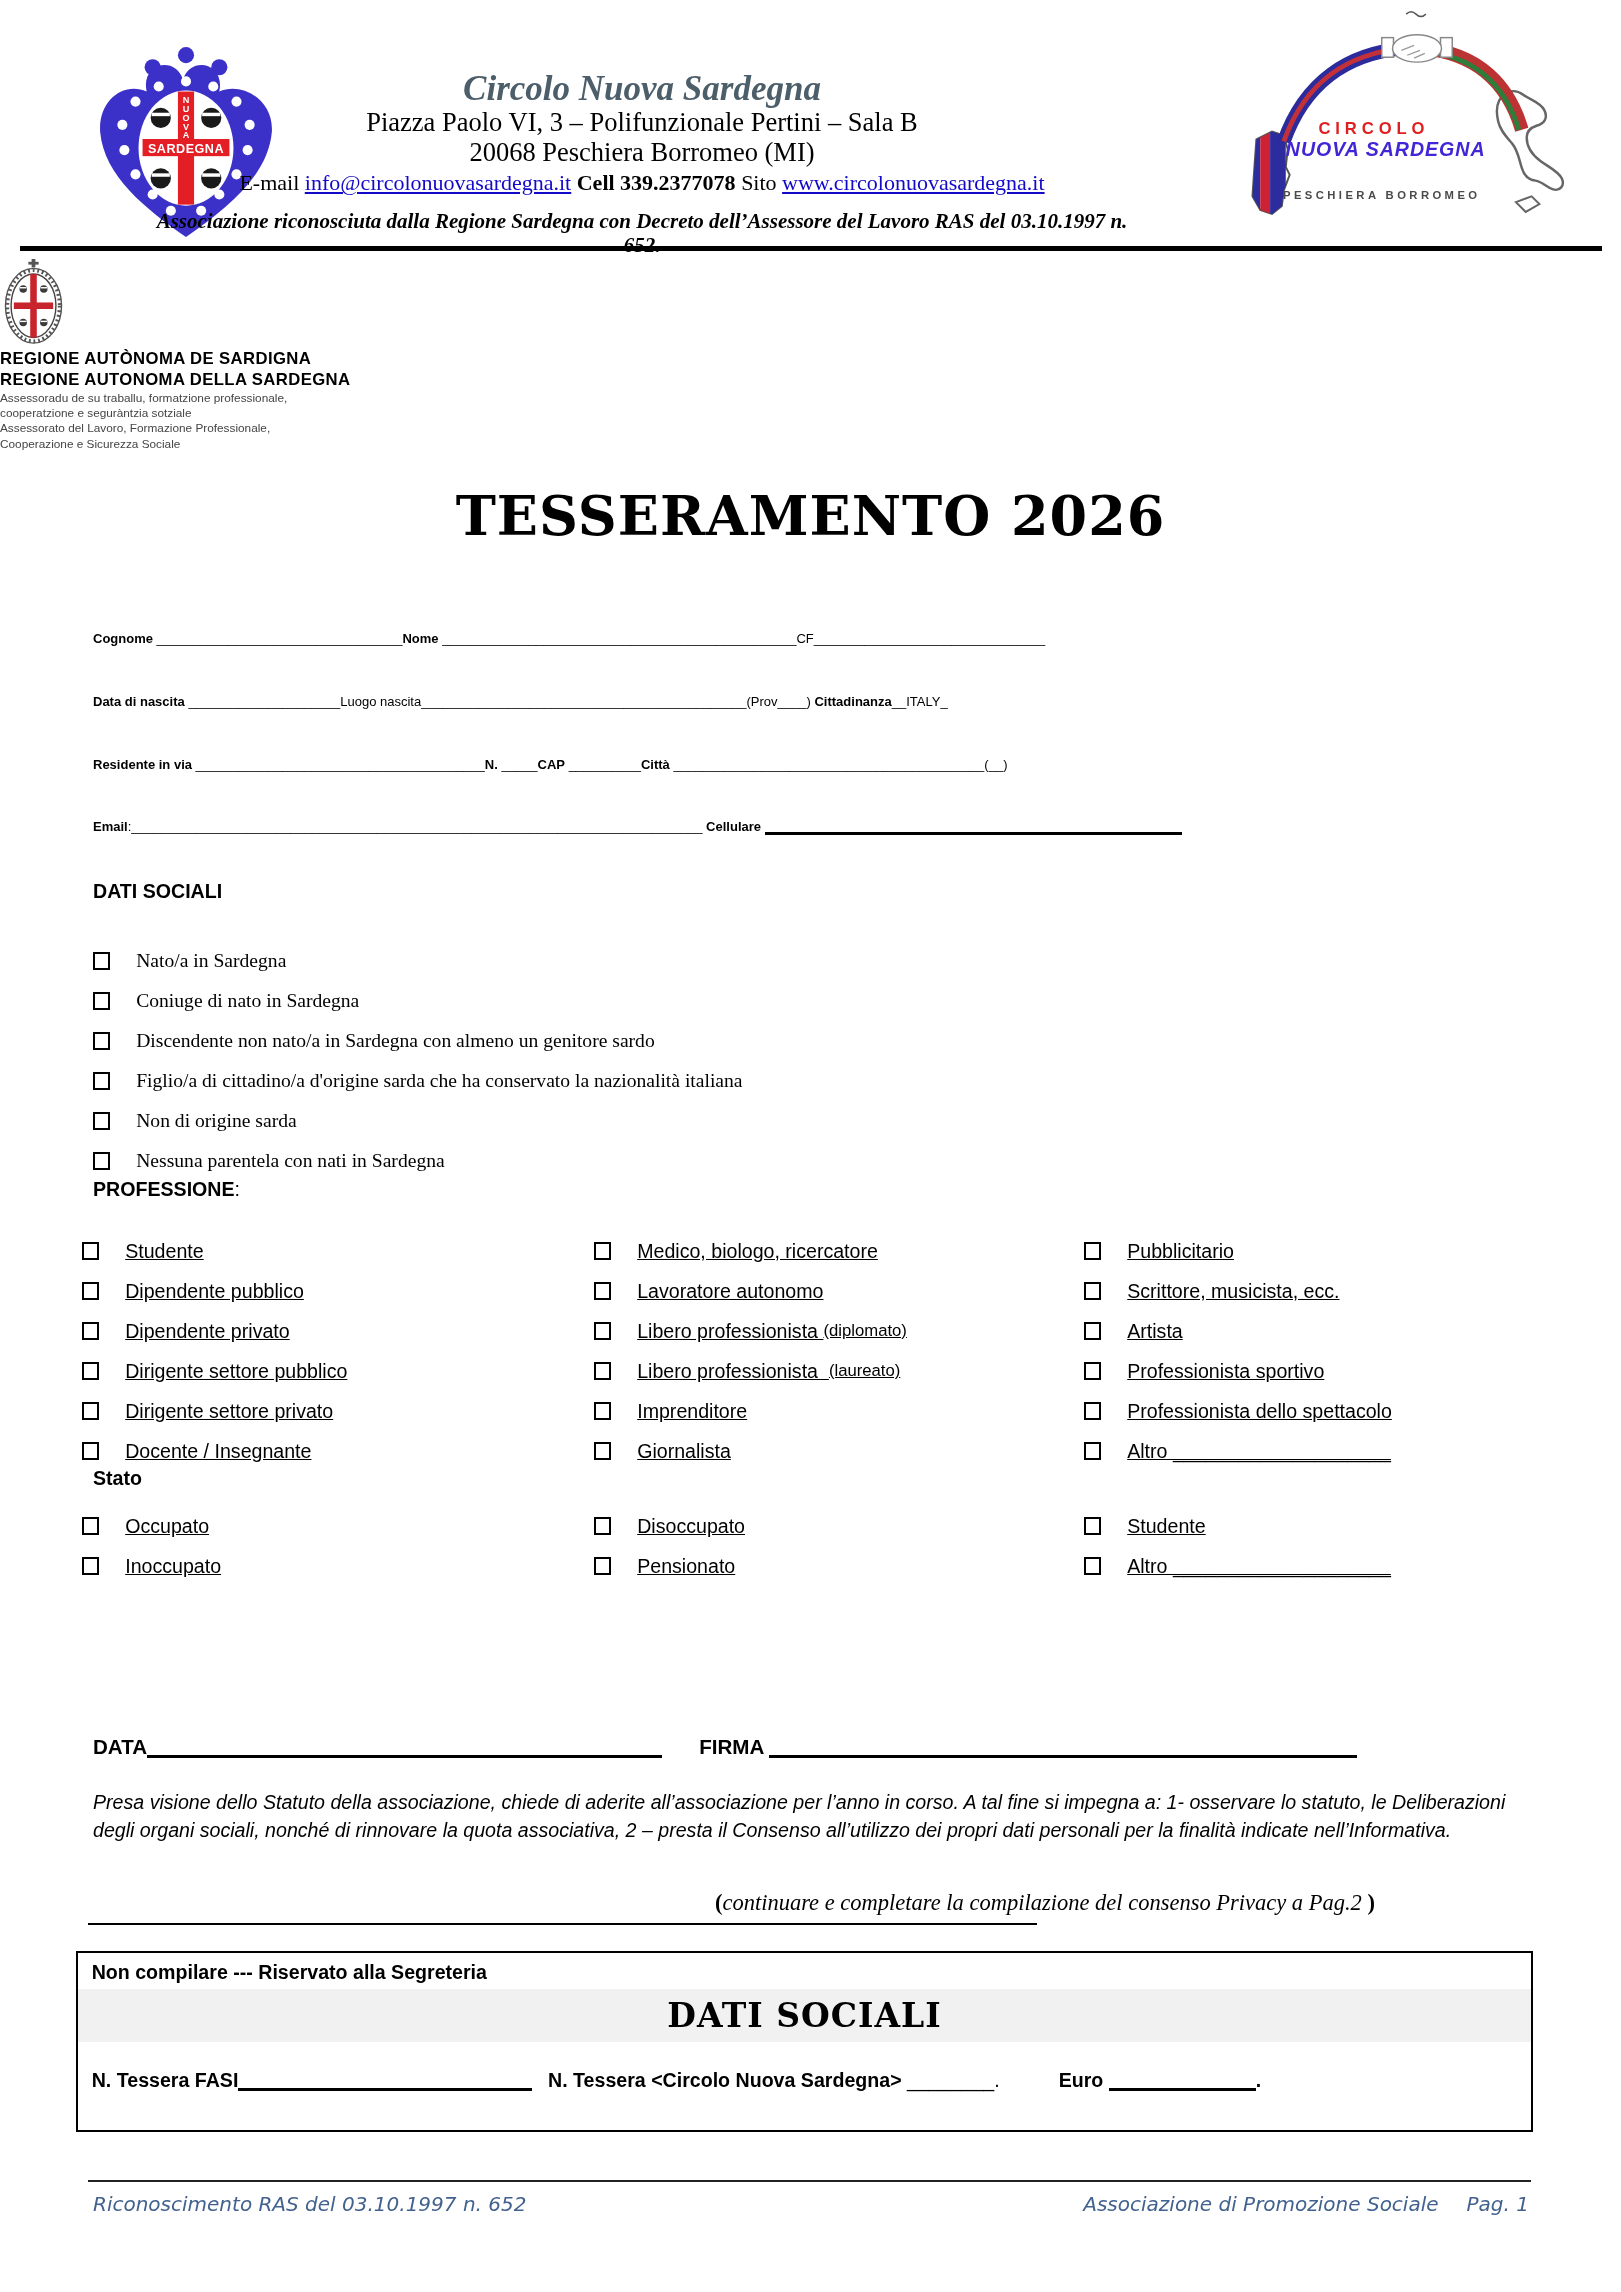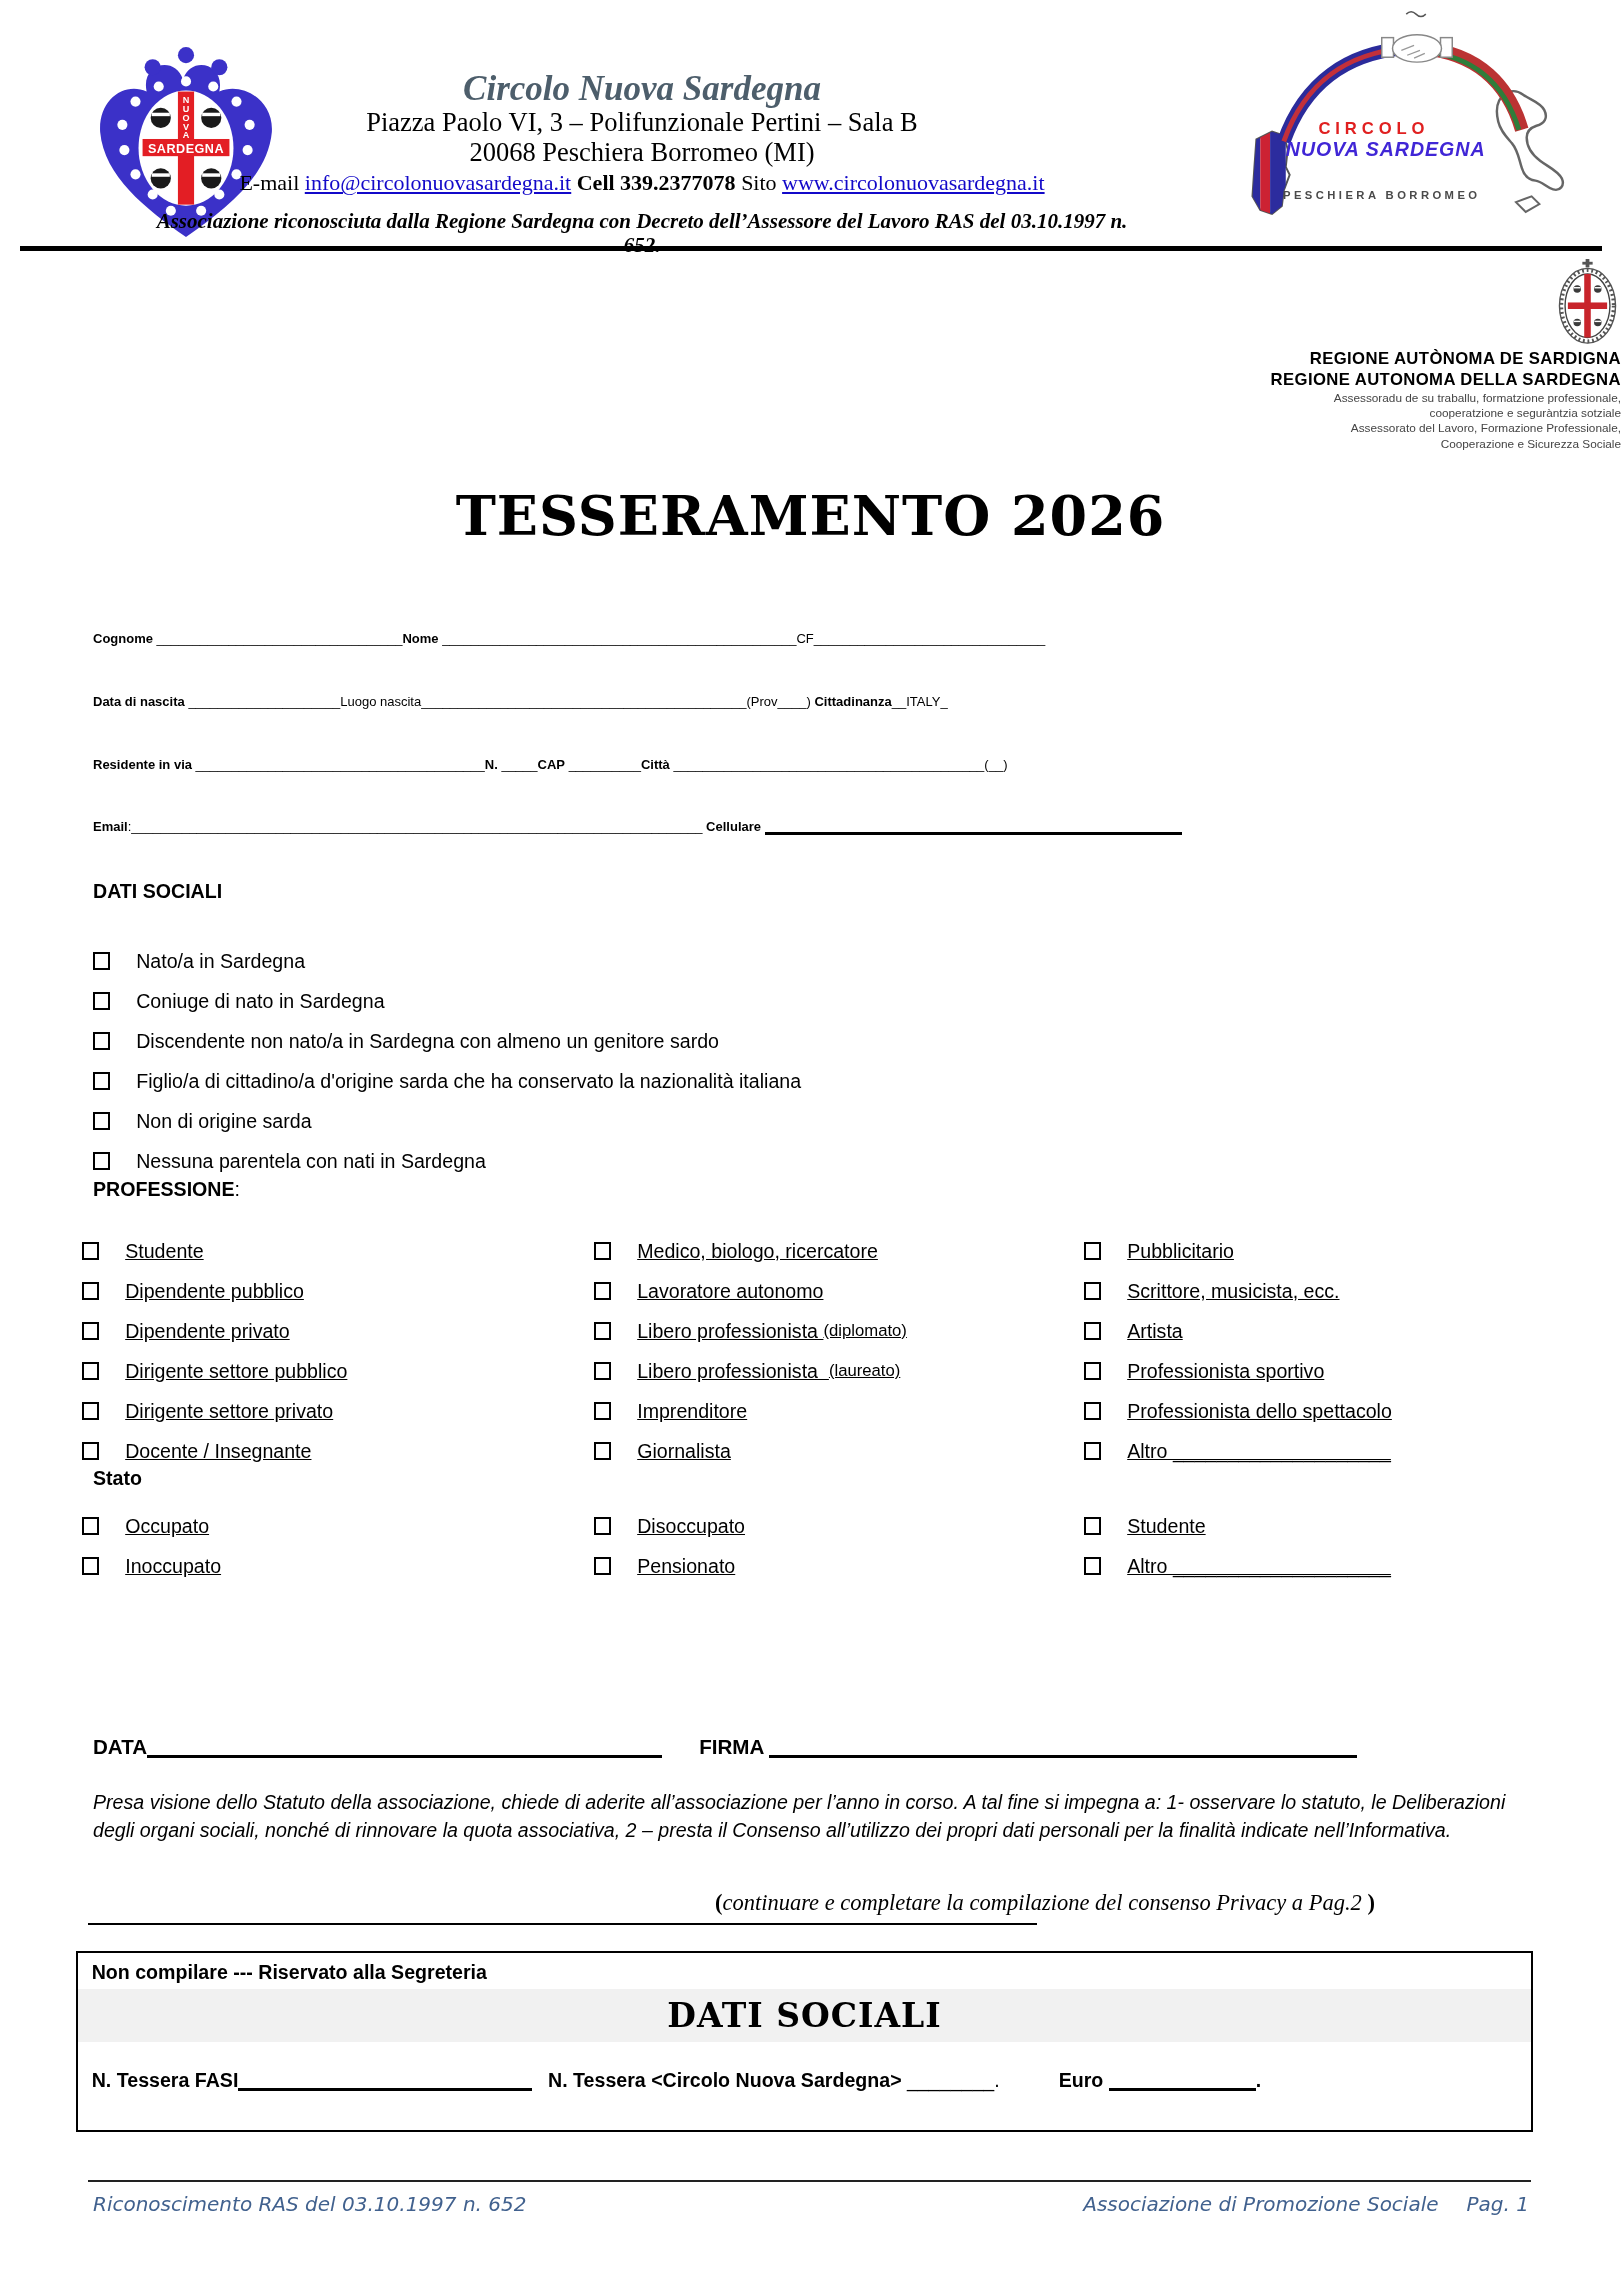"REGIONE AUTÒNOMA DE SARDIGNA" #regionBlock { text-align: right -> left }
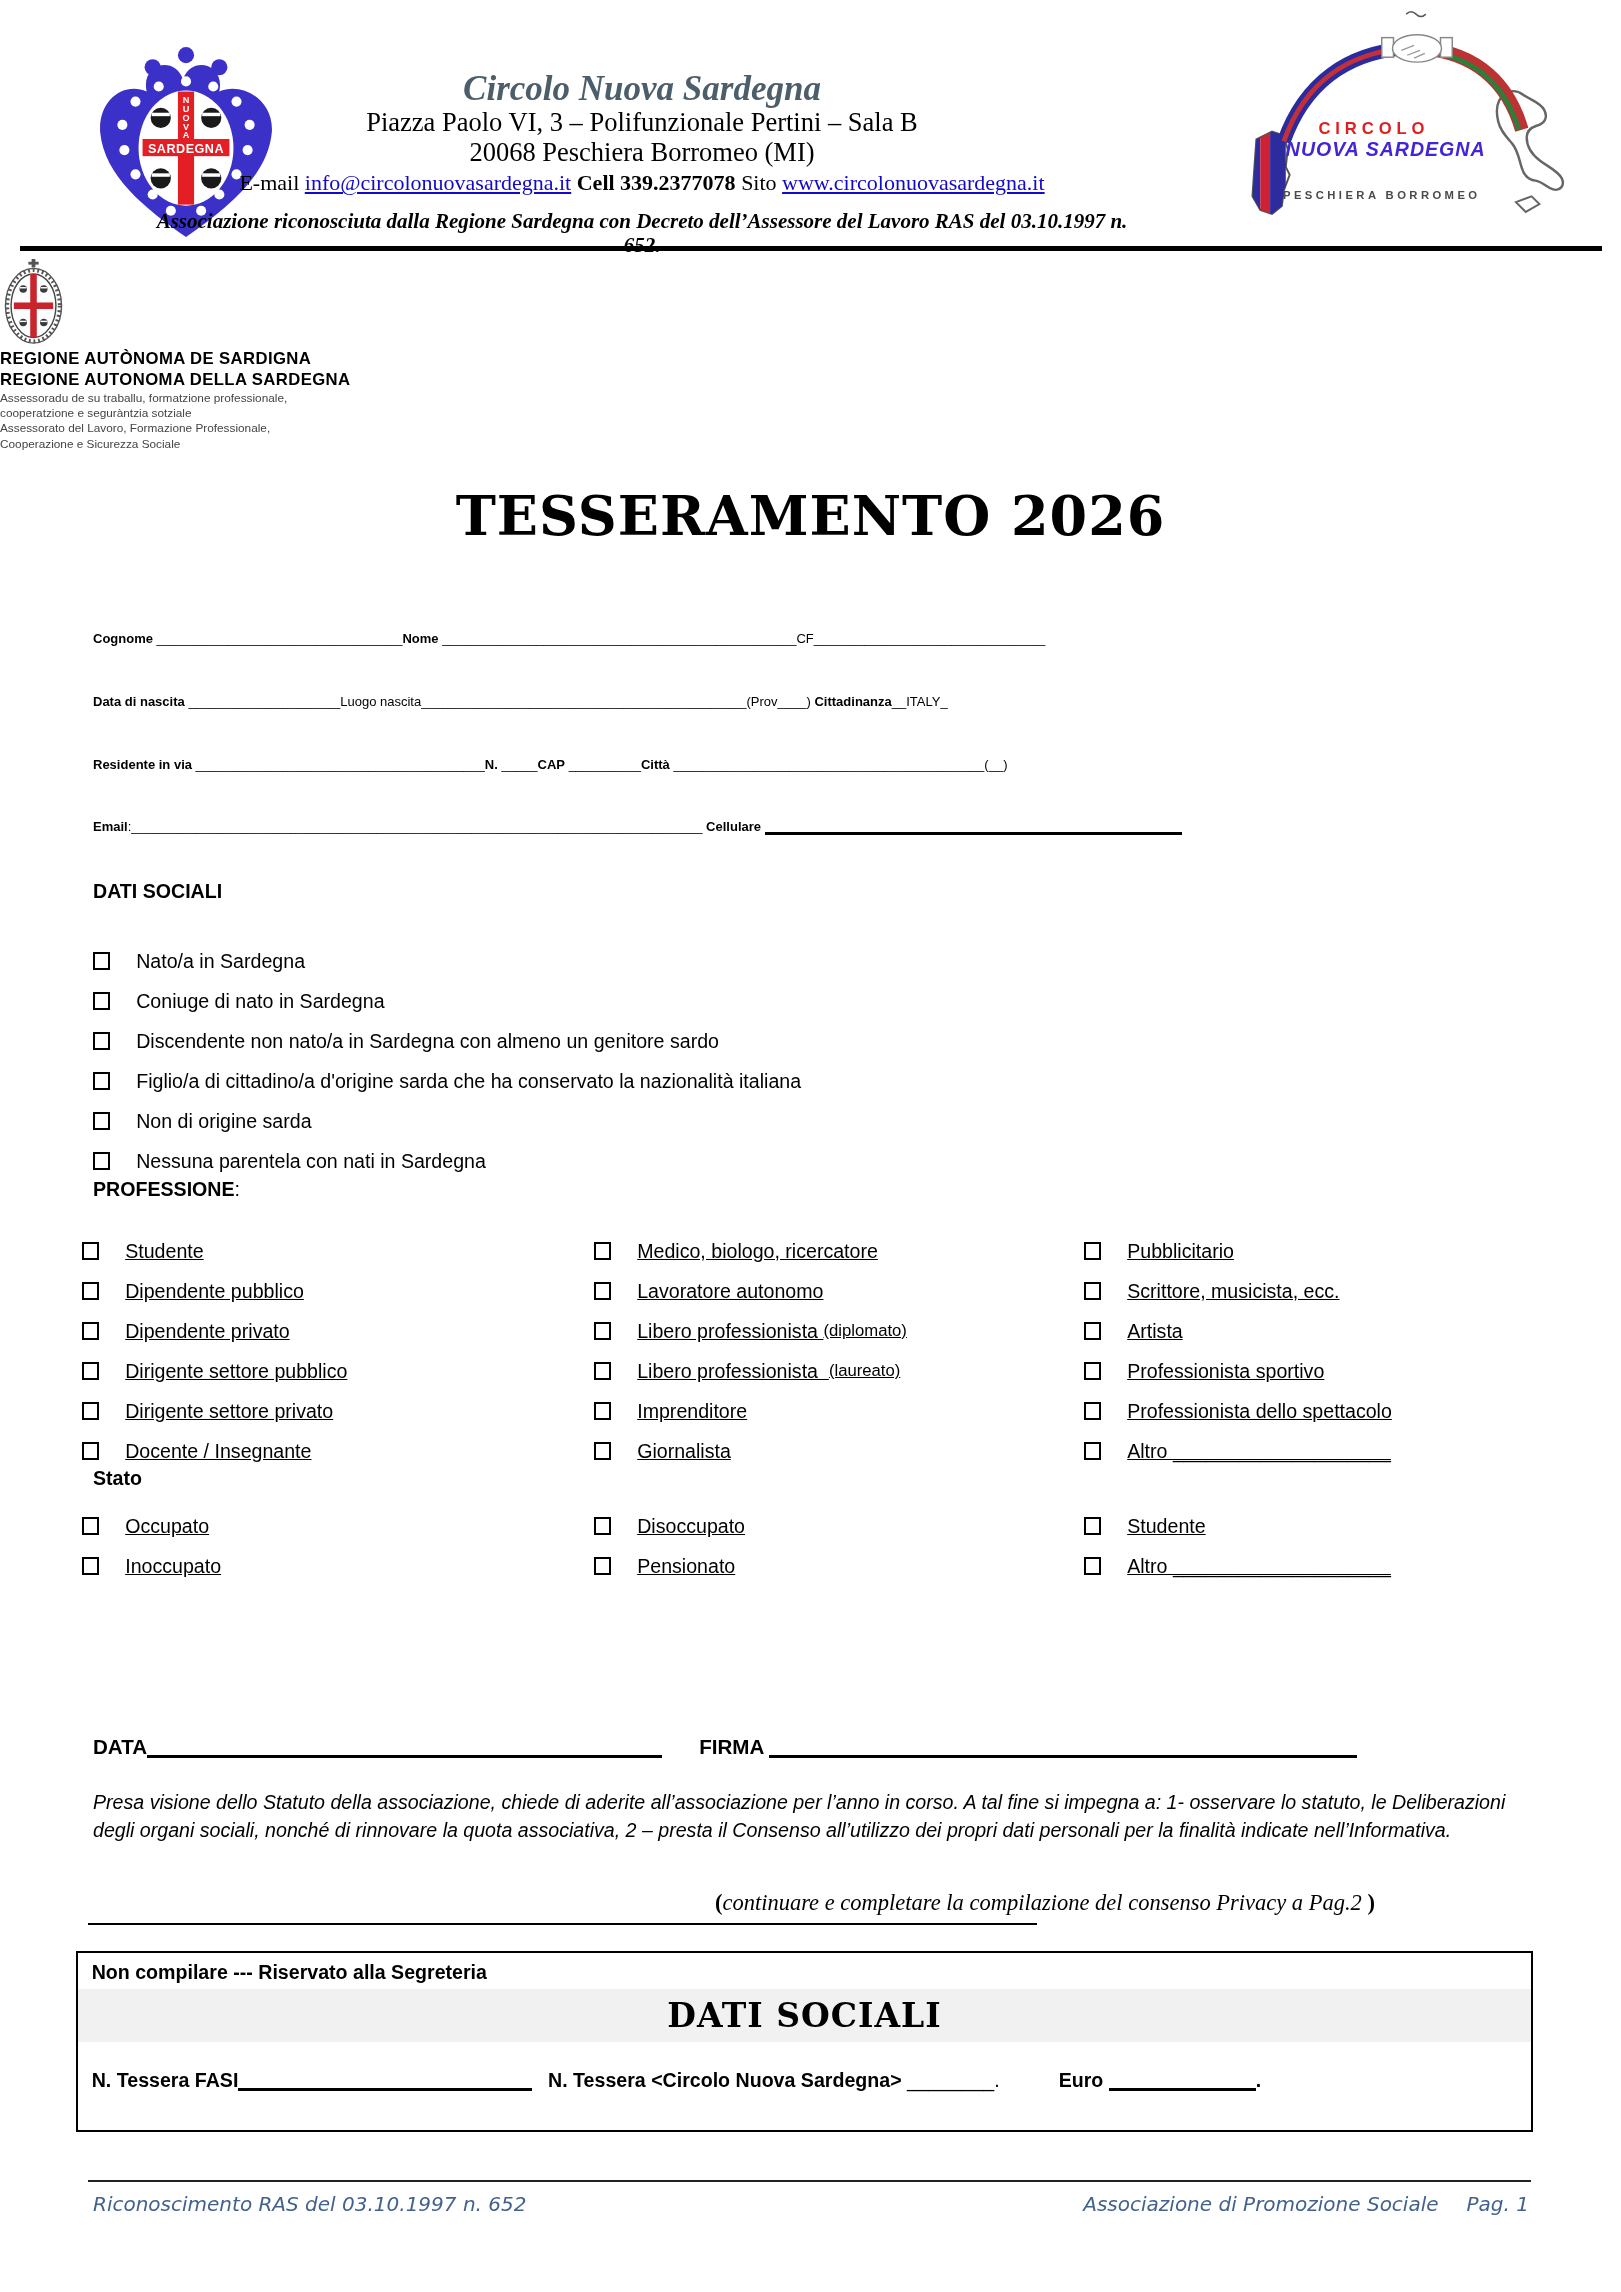"Nato/a in Sardegna" #datiList { font-family: none -> Liberation Serif, serif }
